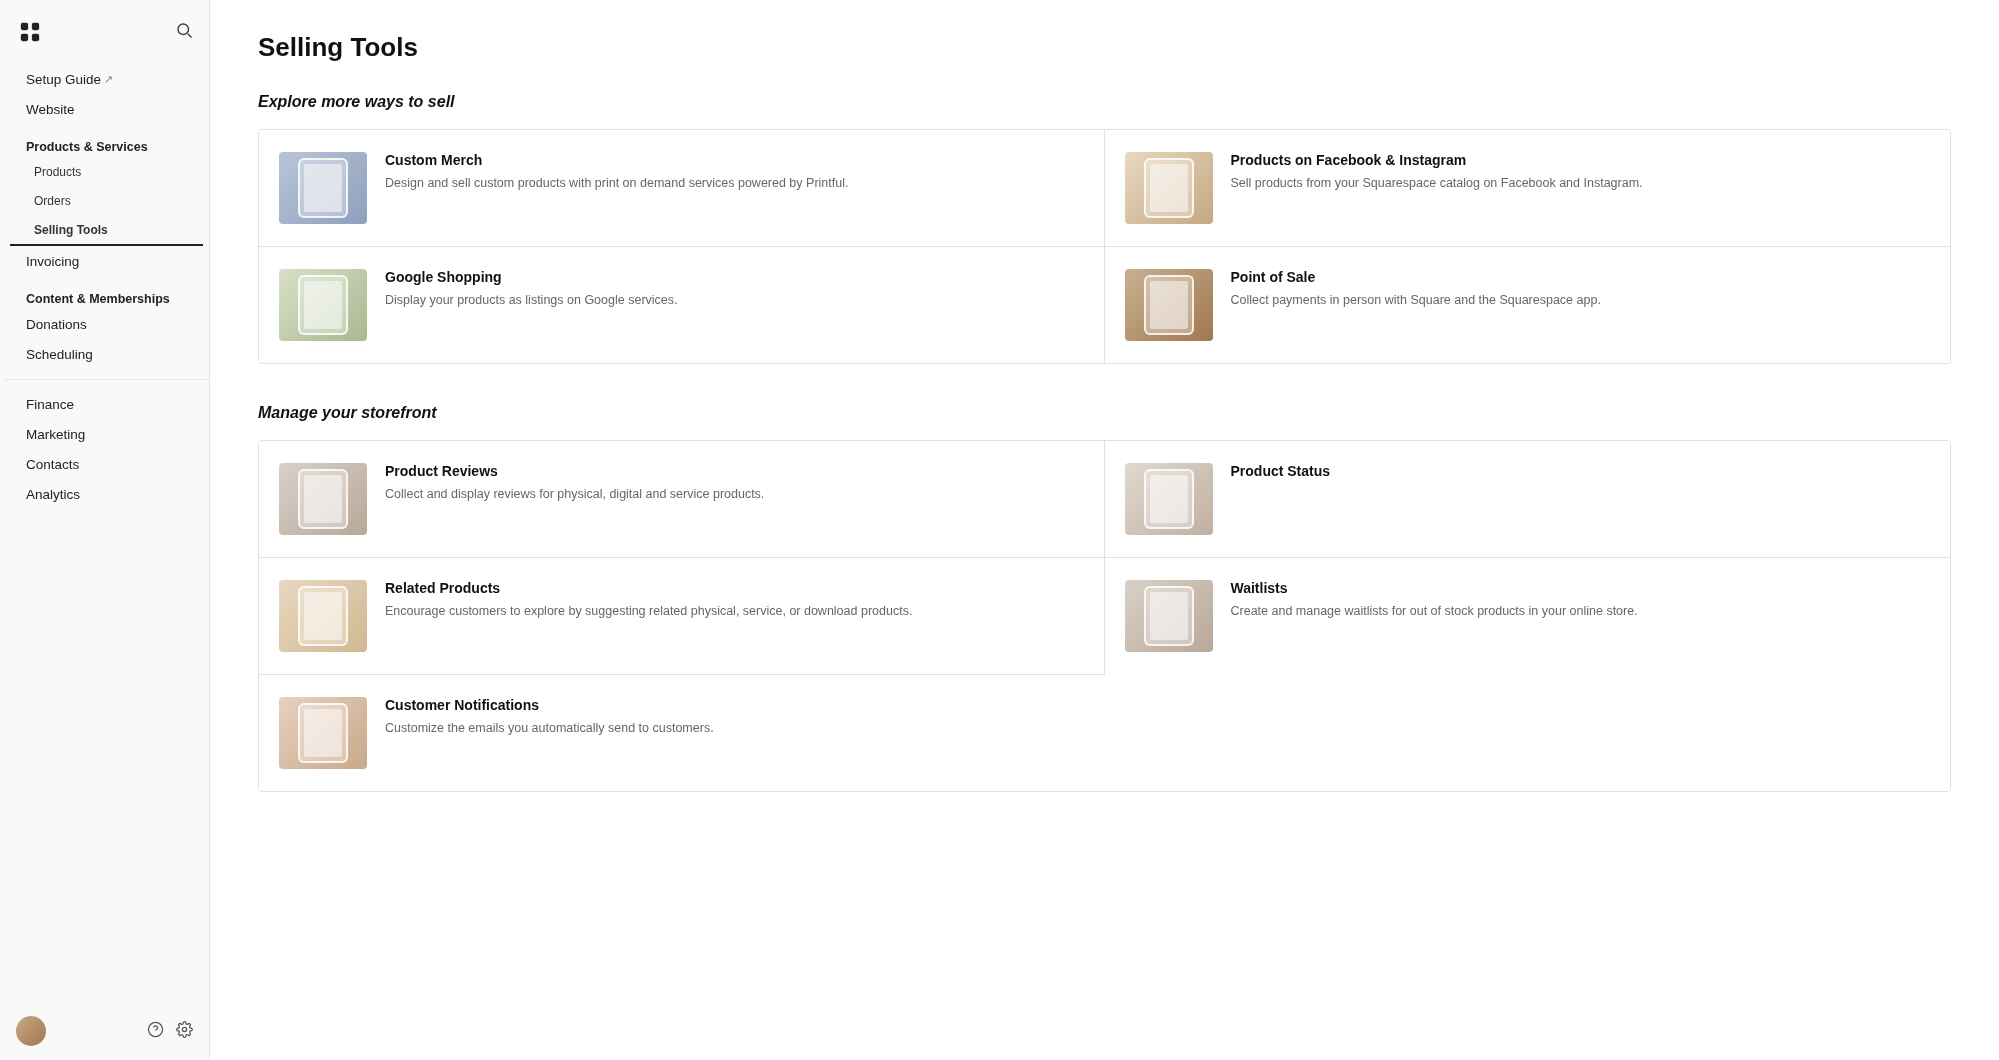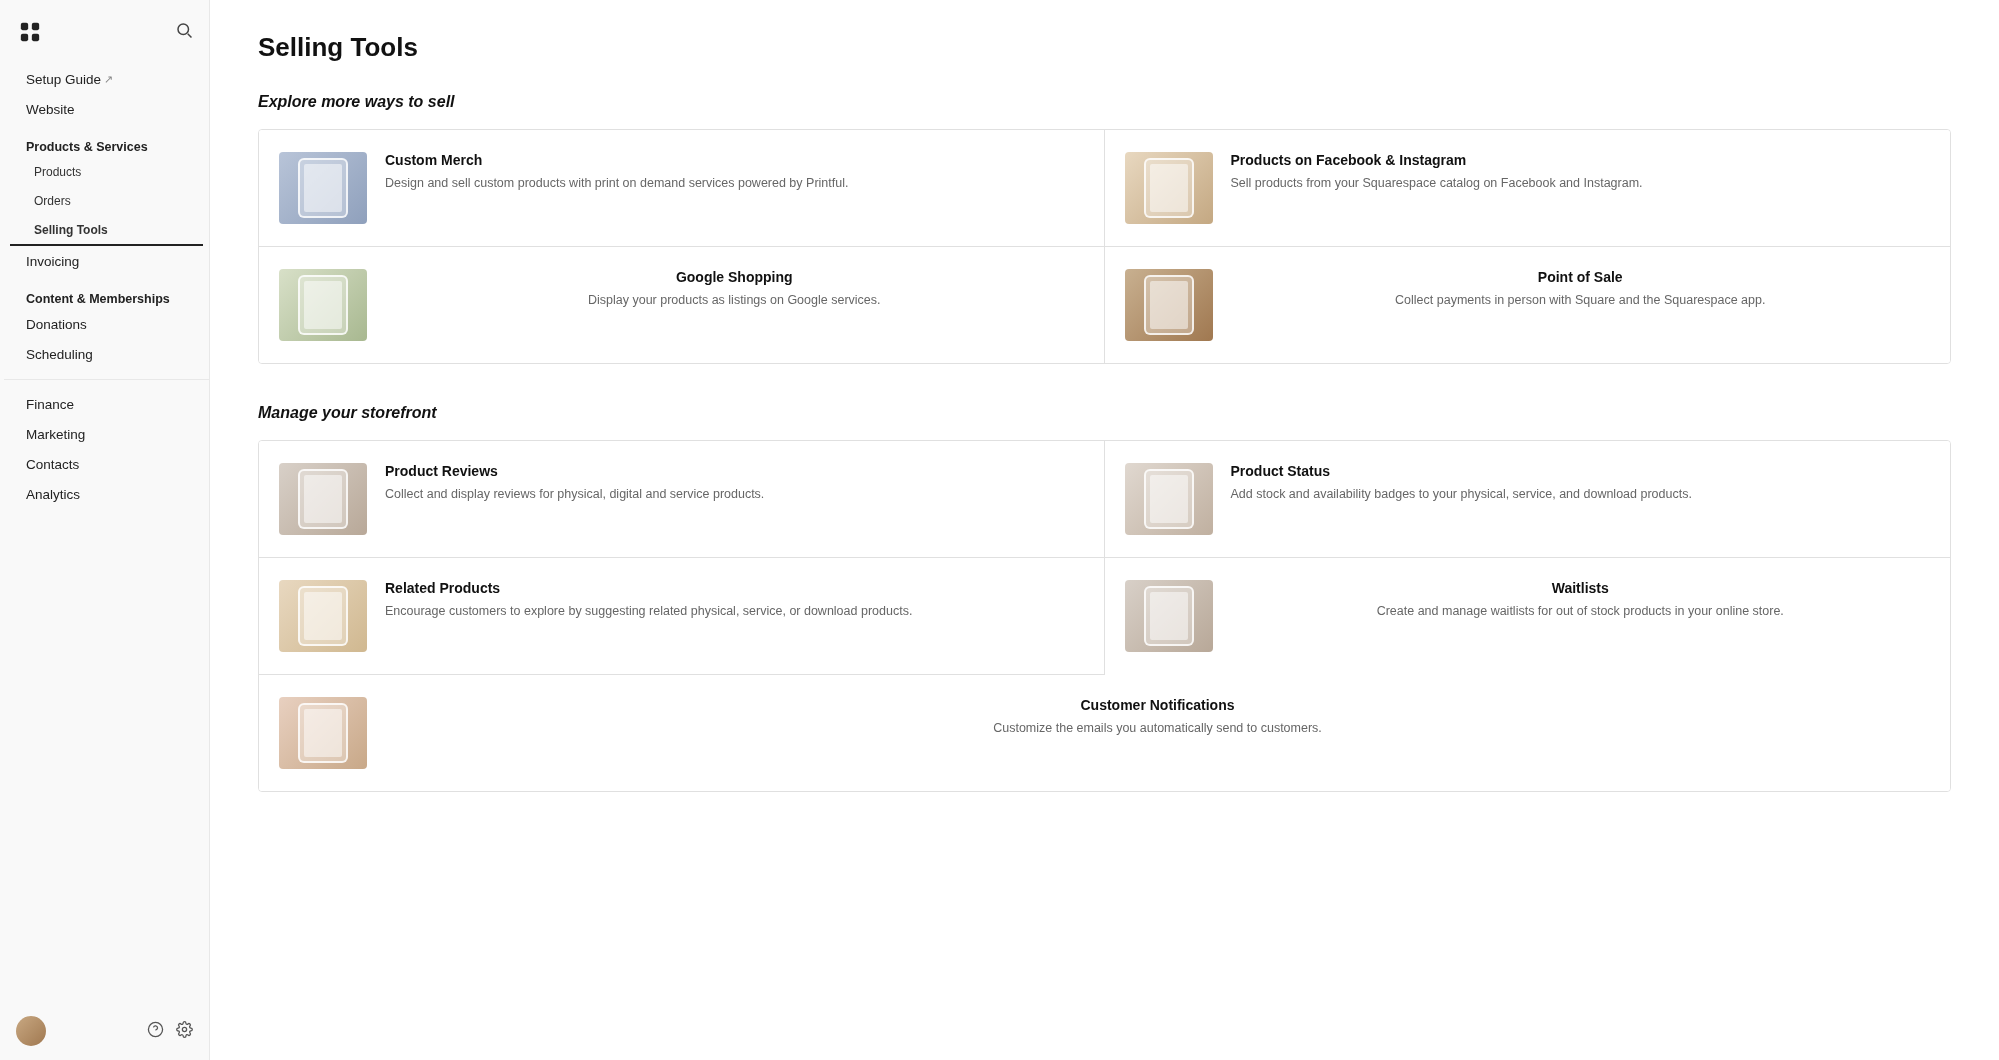"Google Shopping" .card:nth-last-child(-n+2) { text-align: center -> none }
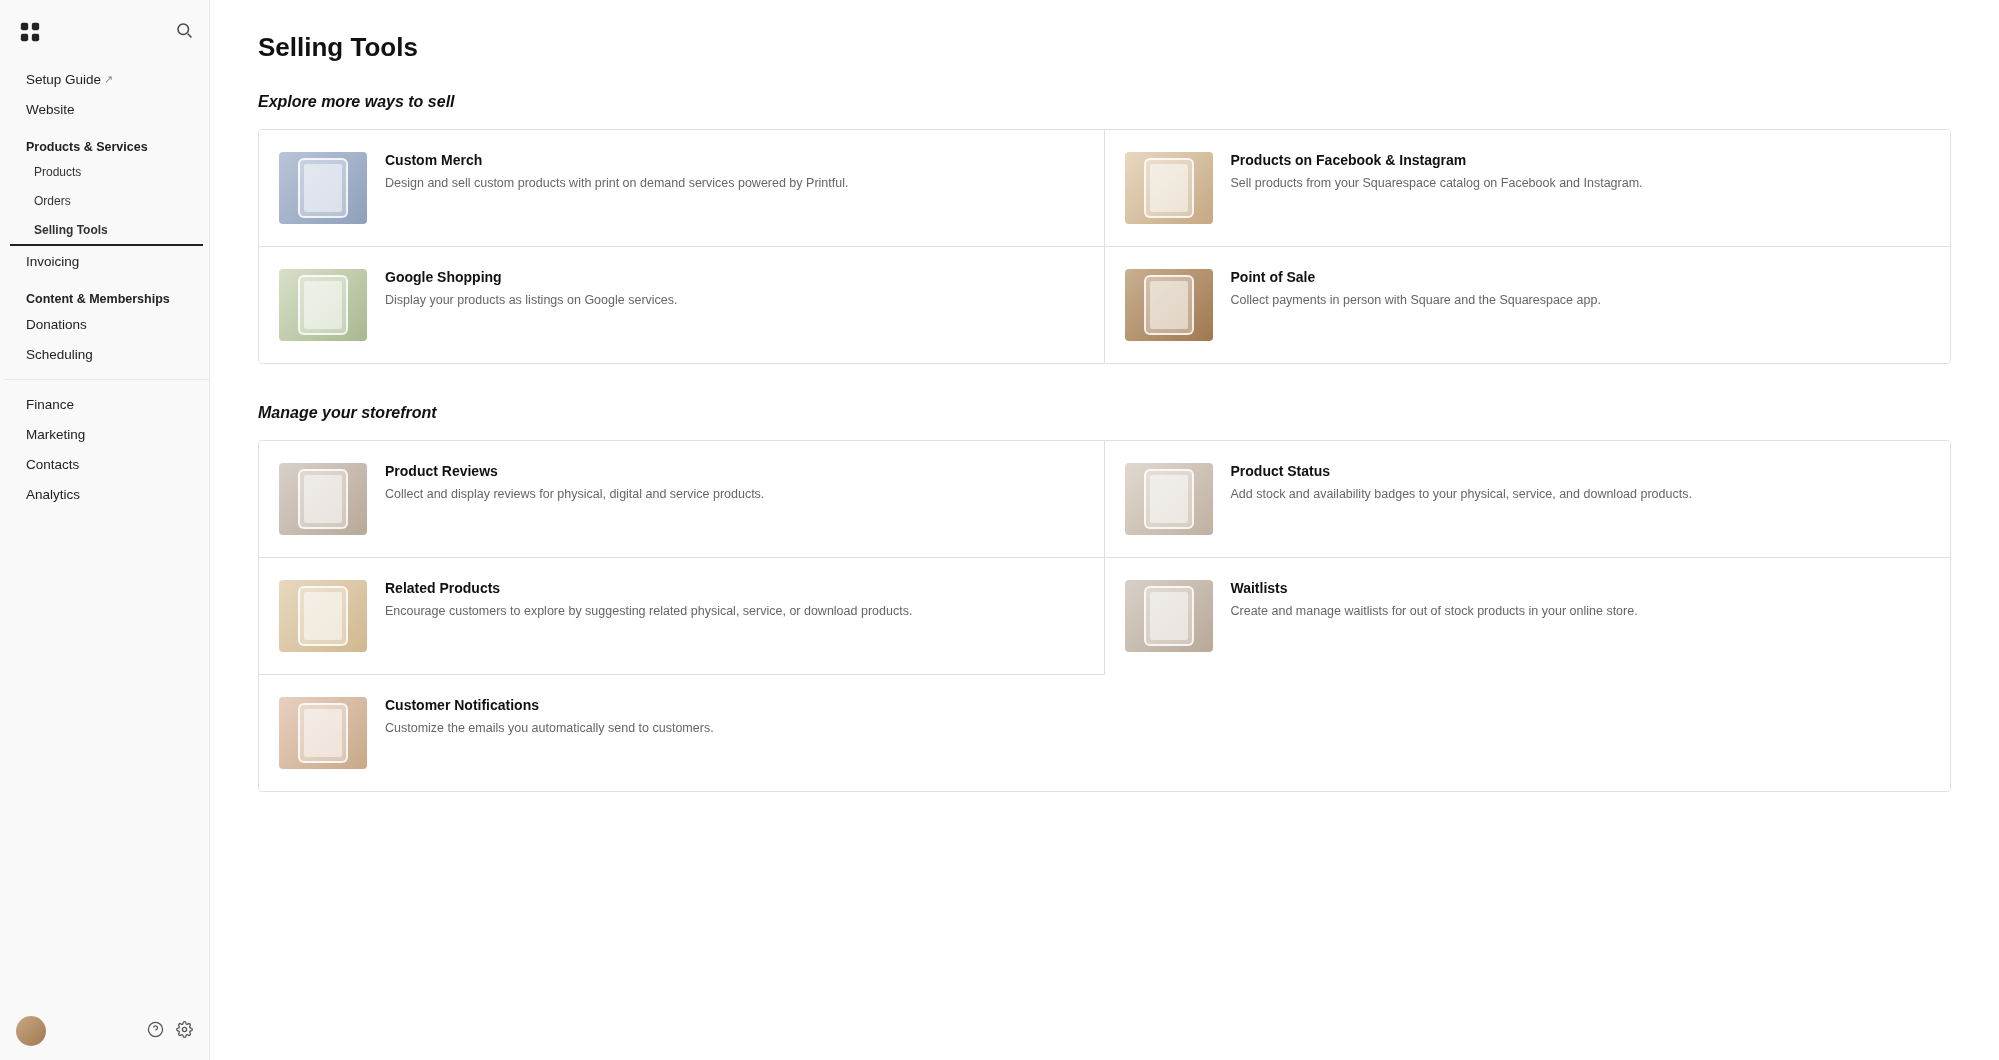"Add stock and availability badges" div.card-desc { html: <div>Add stock and availability badges to your physical, service, and download products.</div> -> none }
